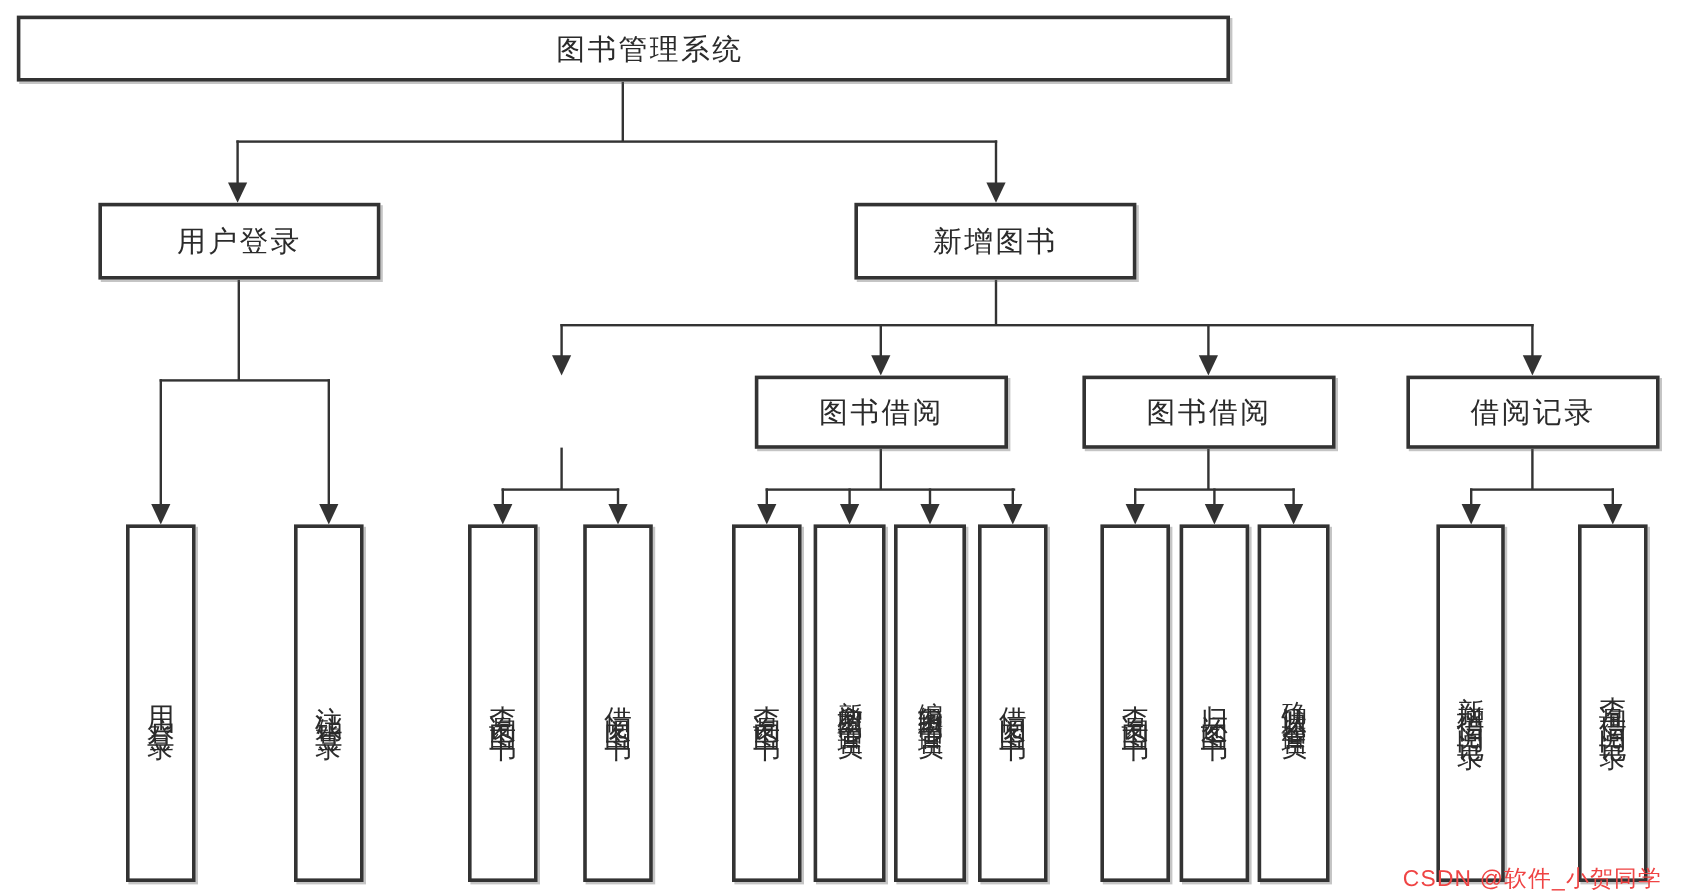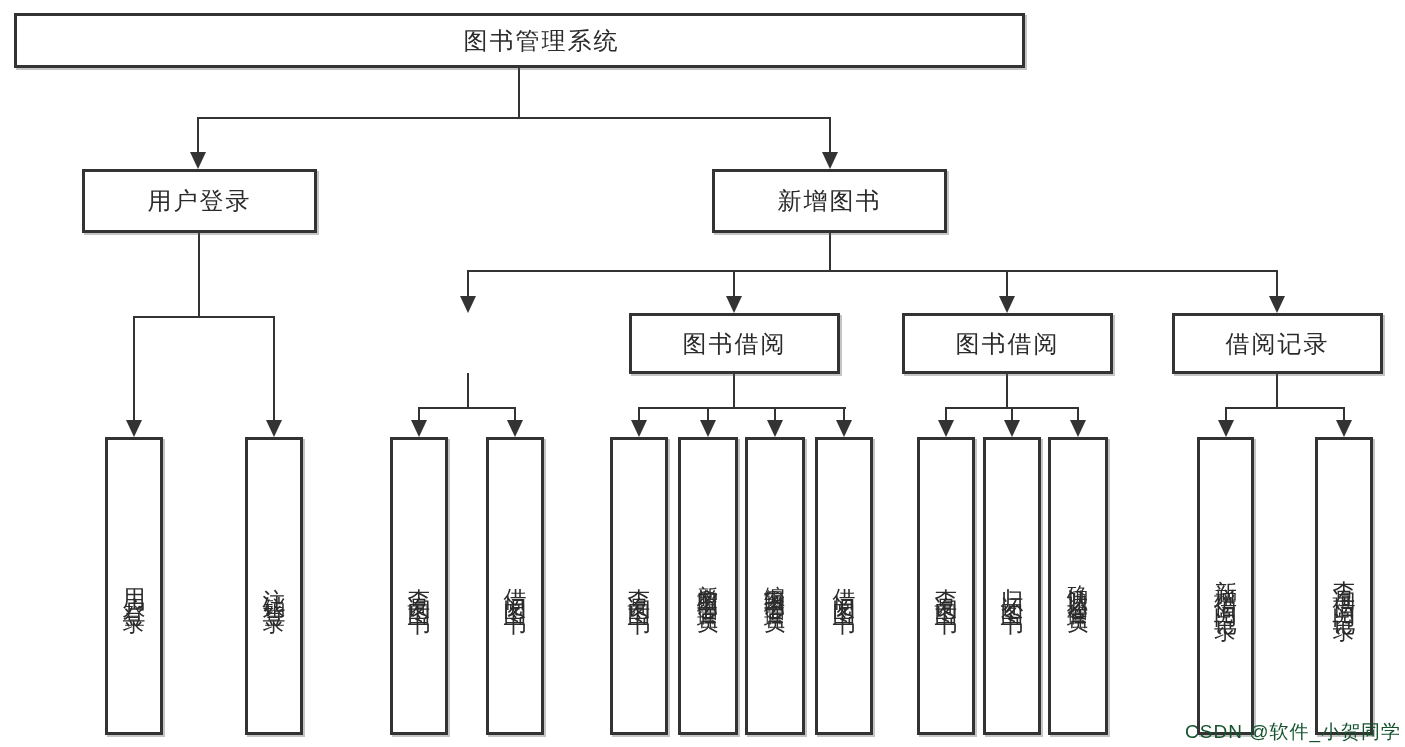"CSDN @软件_小贺同学" .watermark { color: #14532d -> #ef4444; right: 4px -> 20px }
